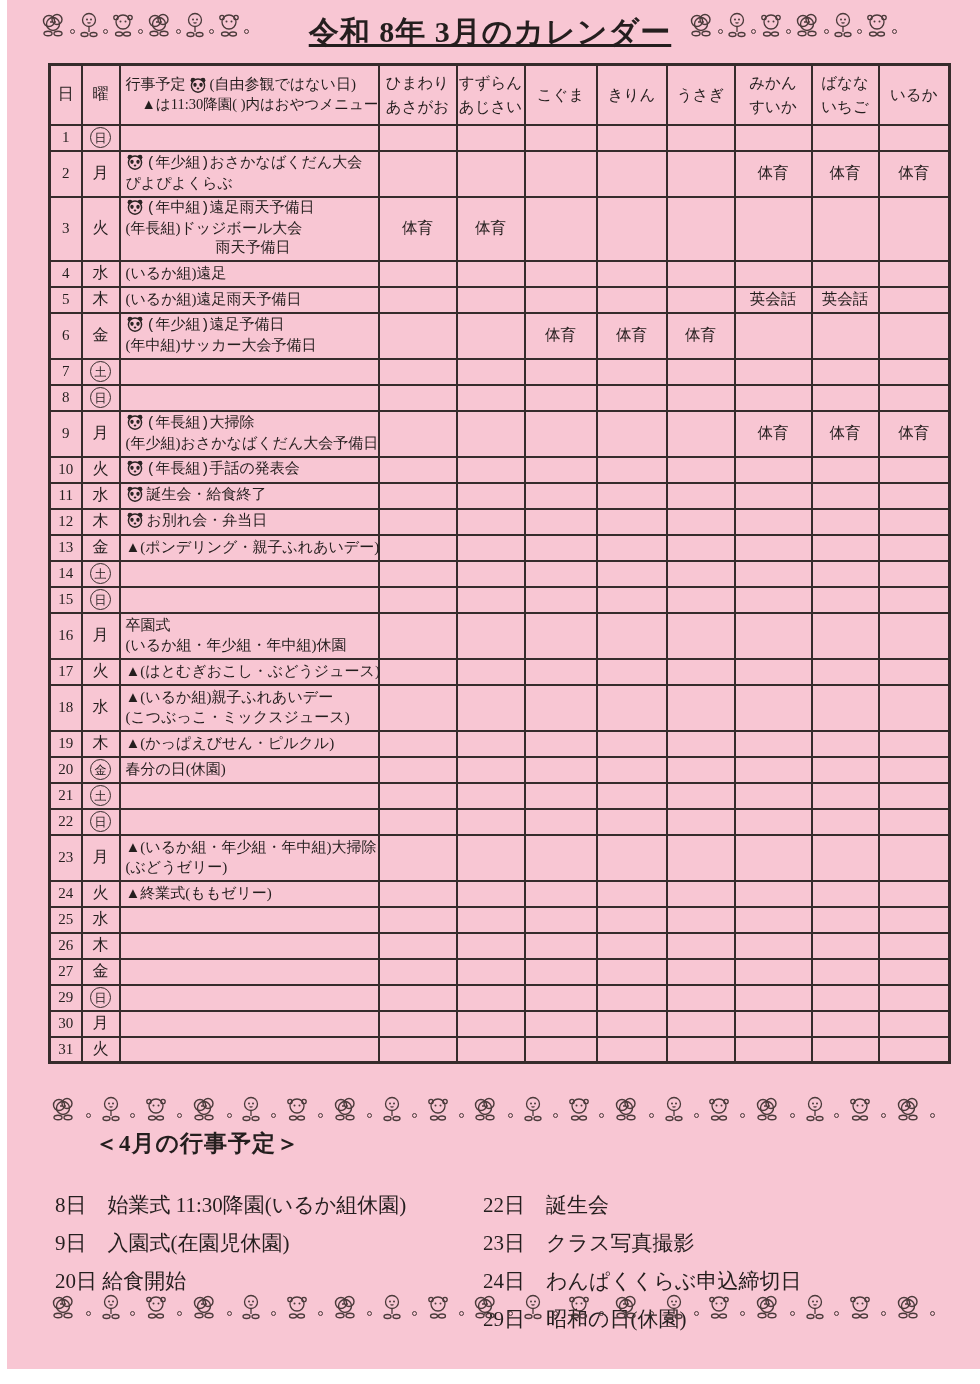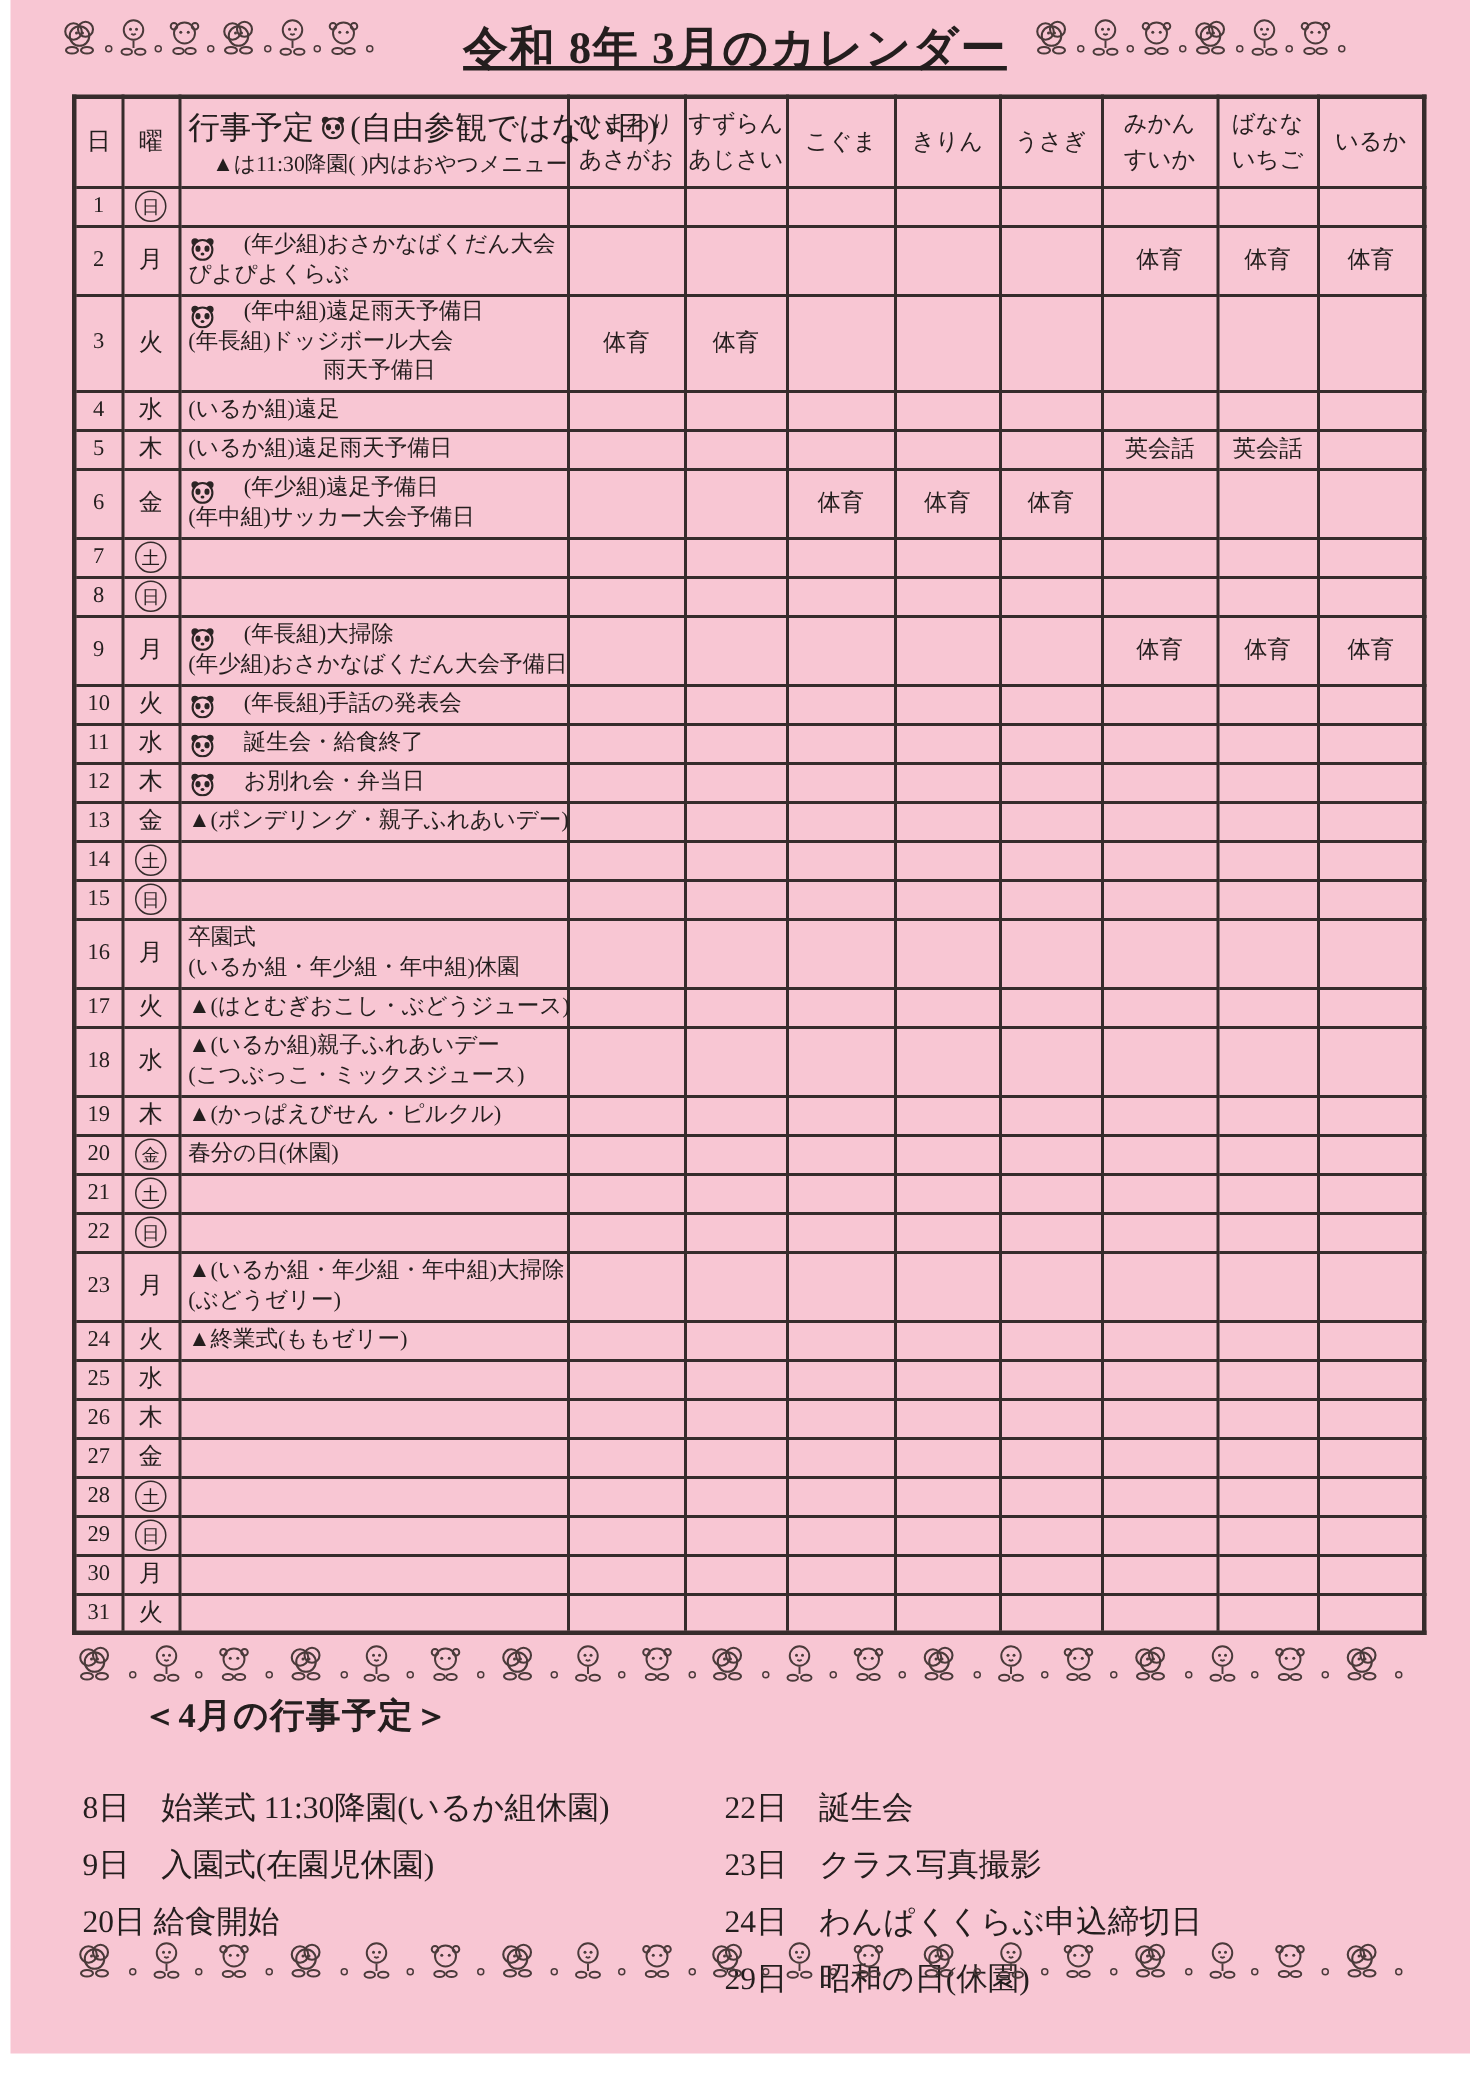"行事予定" .ev-l1 { font-size: 21px -> 15px }
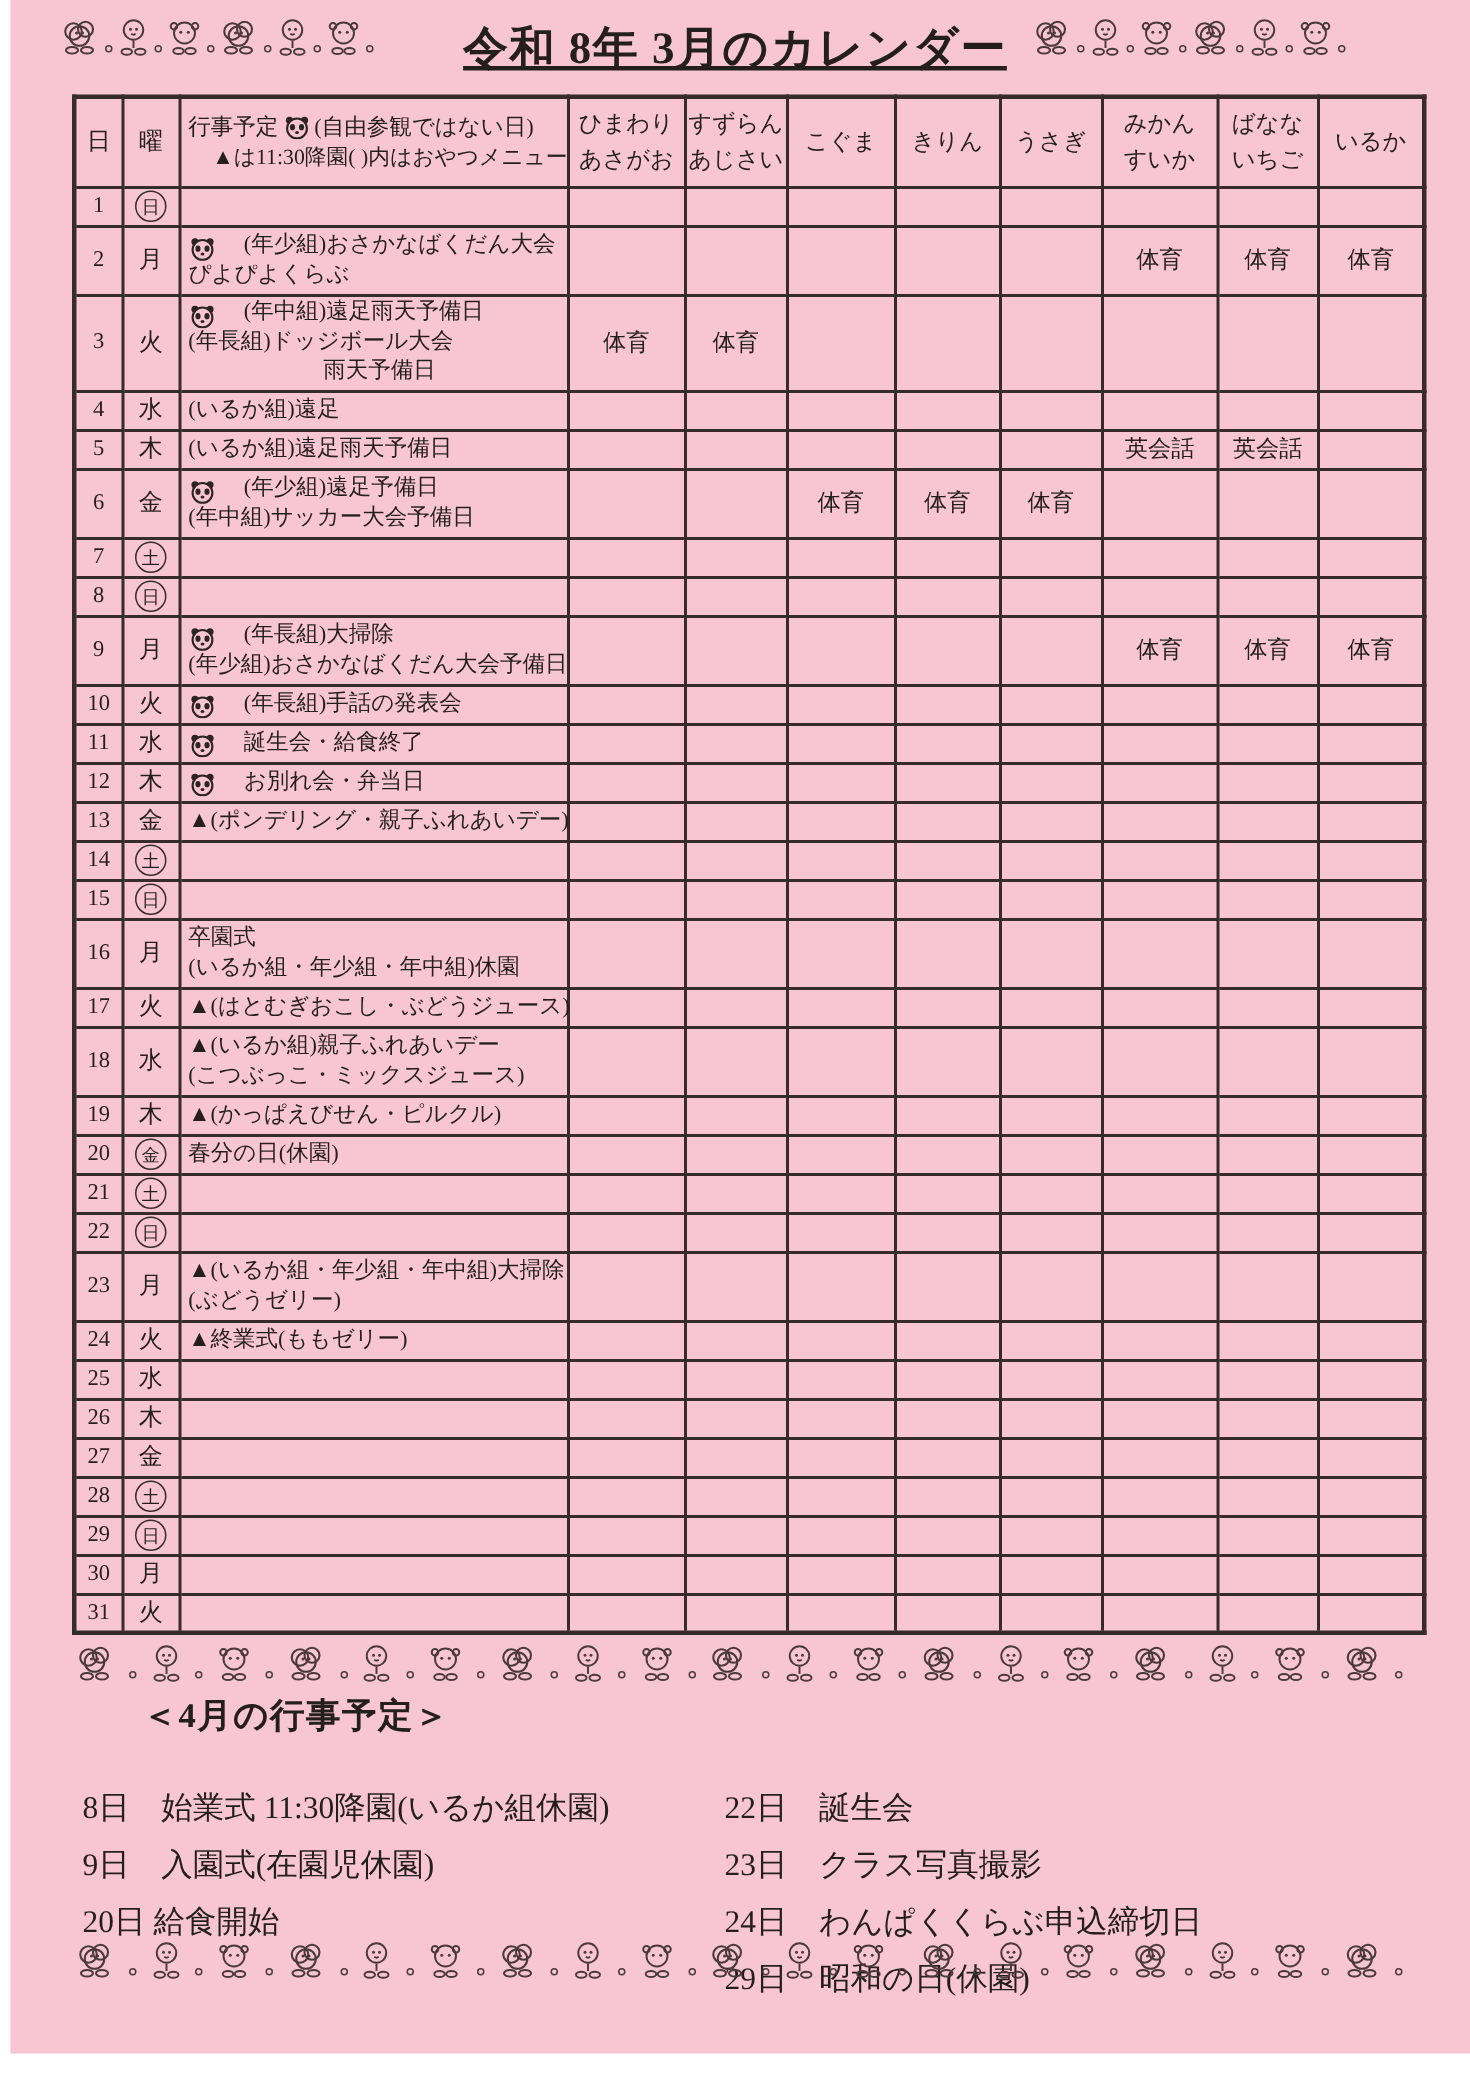"(年少組)おさかなばくだん大会" .ev-first { align-items: flex-end -> flex-start; font-family: none -> Liberation Mono, monospace; gap: 19px -> 3px }
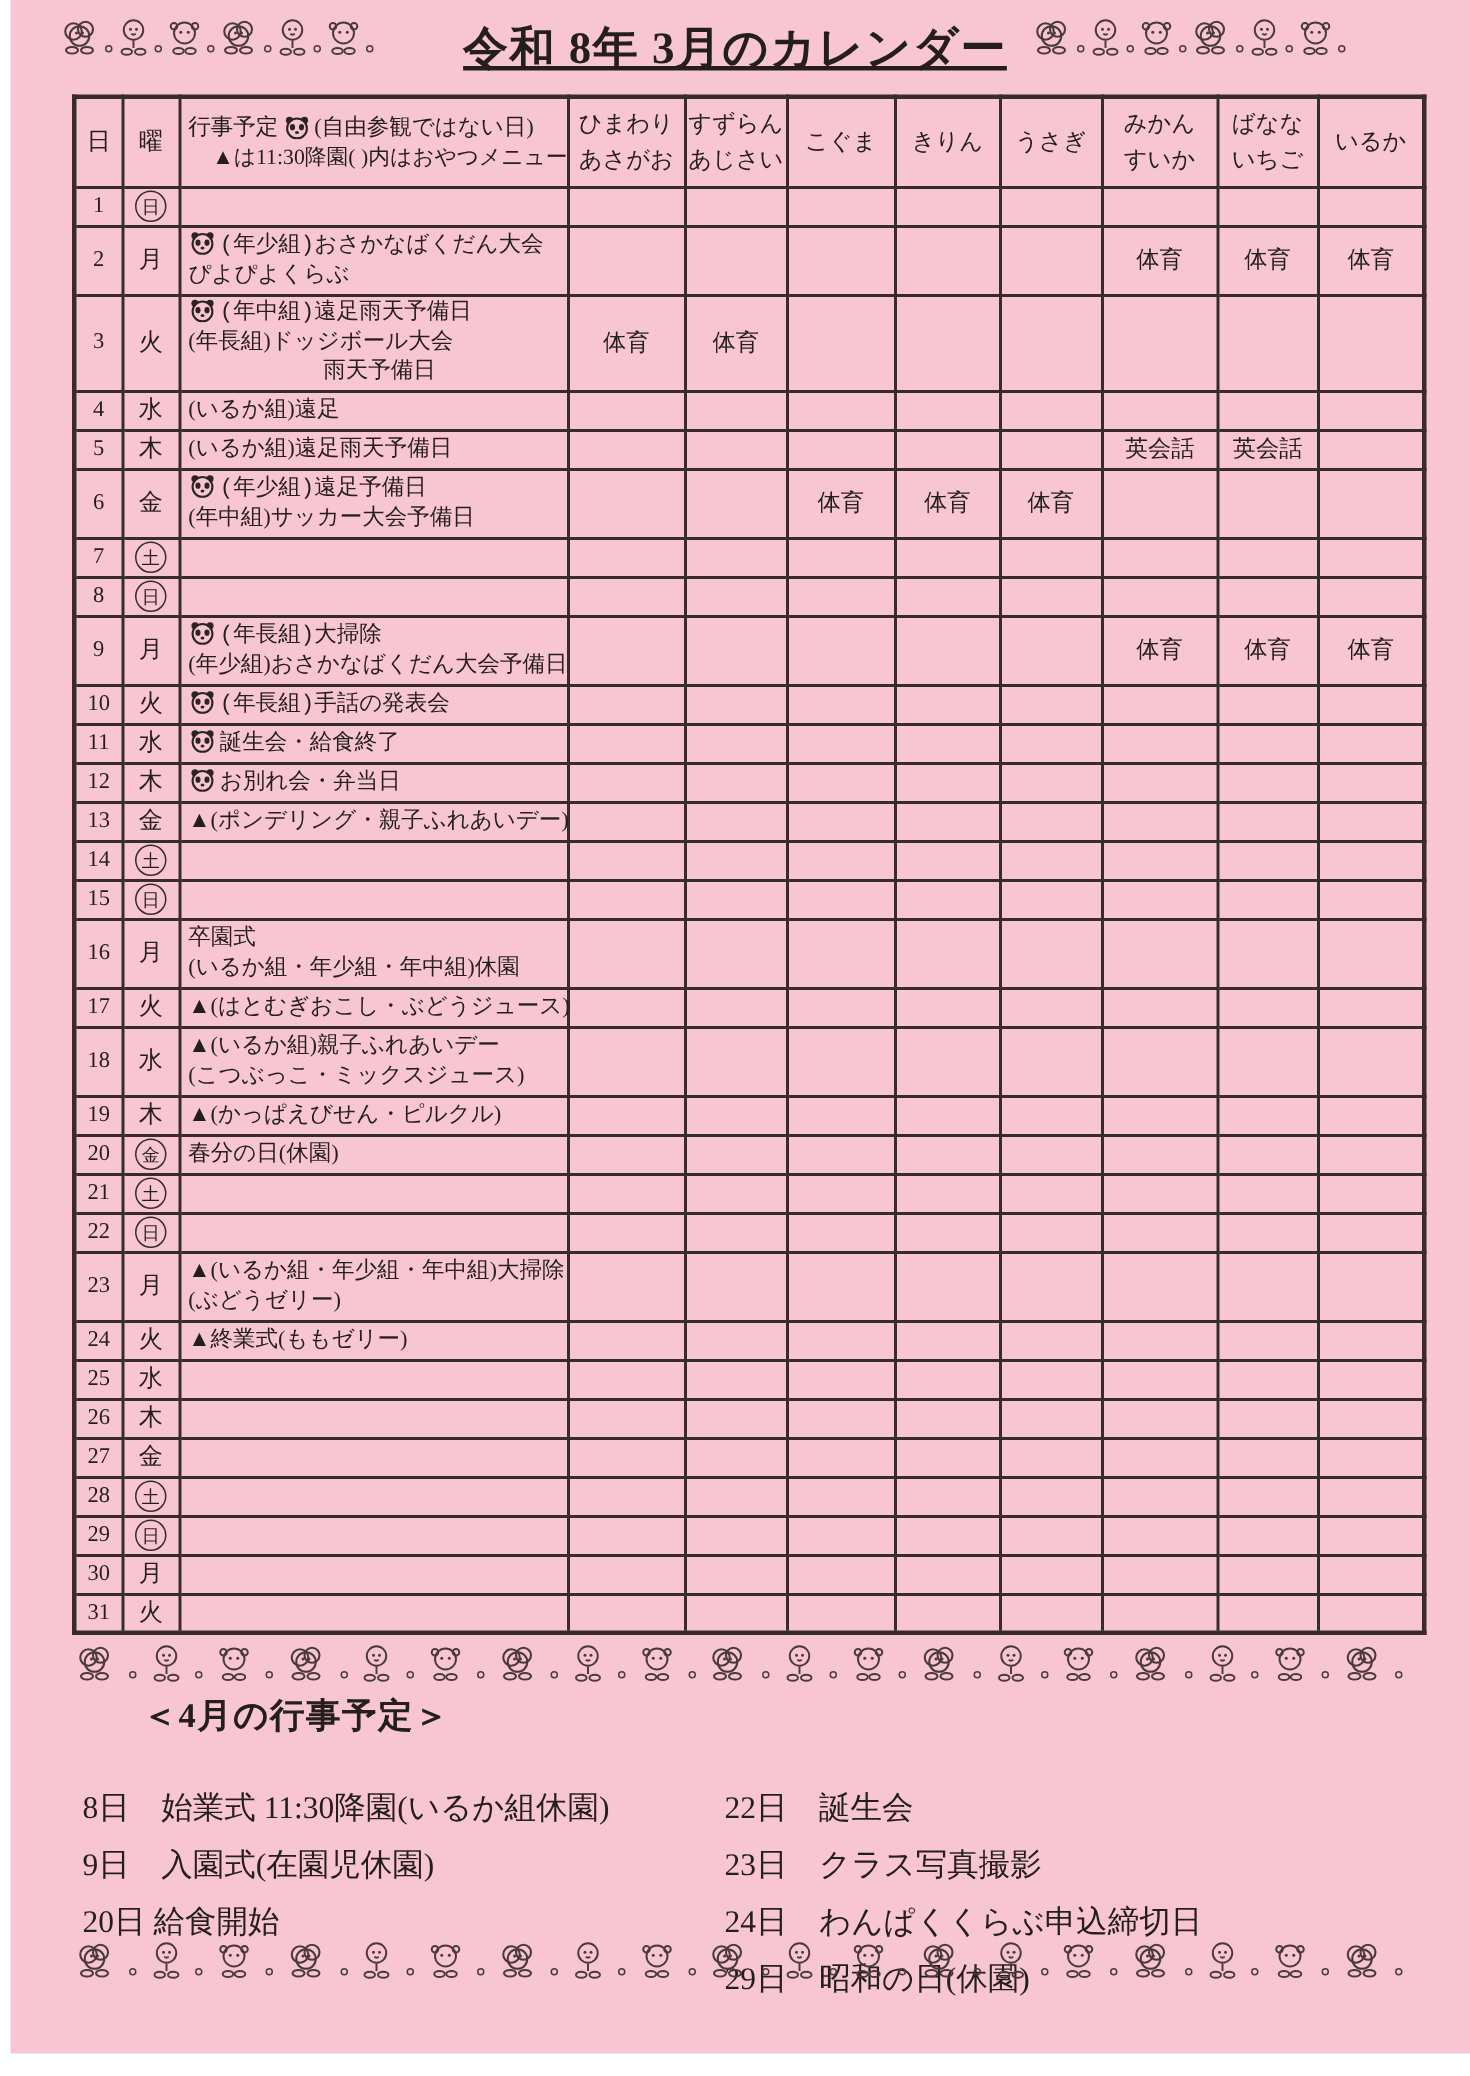"28" tr.h1 { html: <tr> <td>28</td> <td><span>土</span></td> <td></td> <td></td> <td></td> <td></td> <td></td> <td></td> <td></td> <td></td> <td></td> </tr> -> none }
